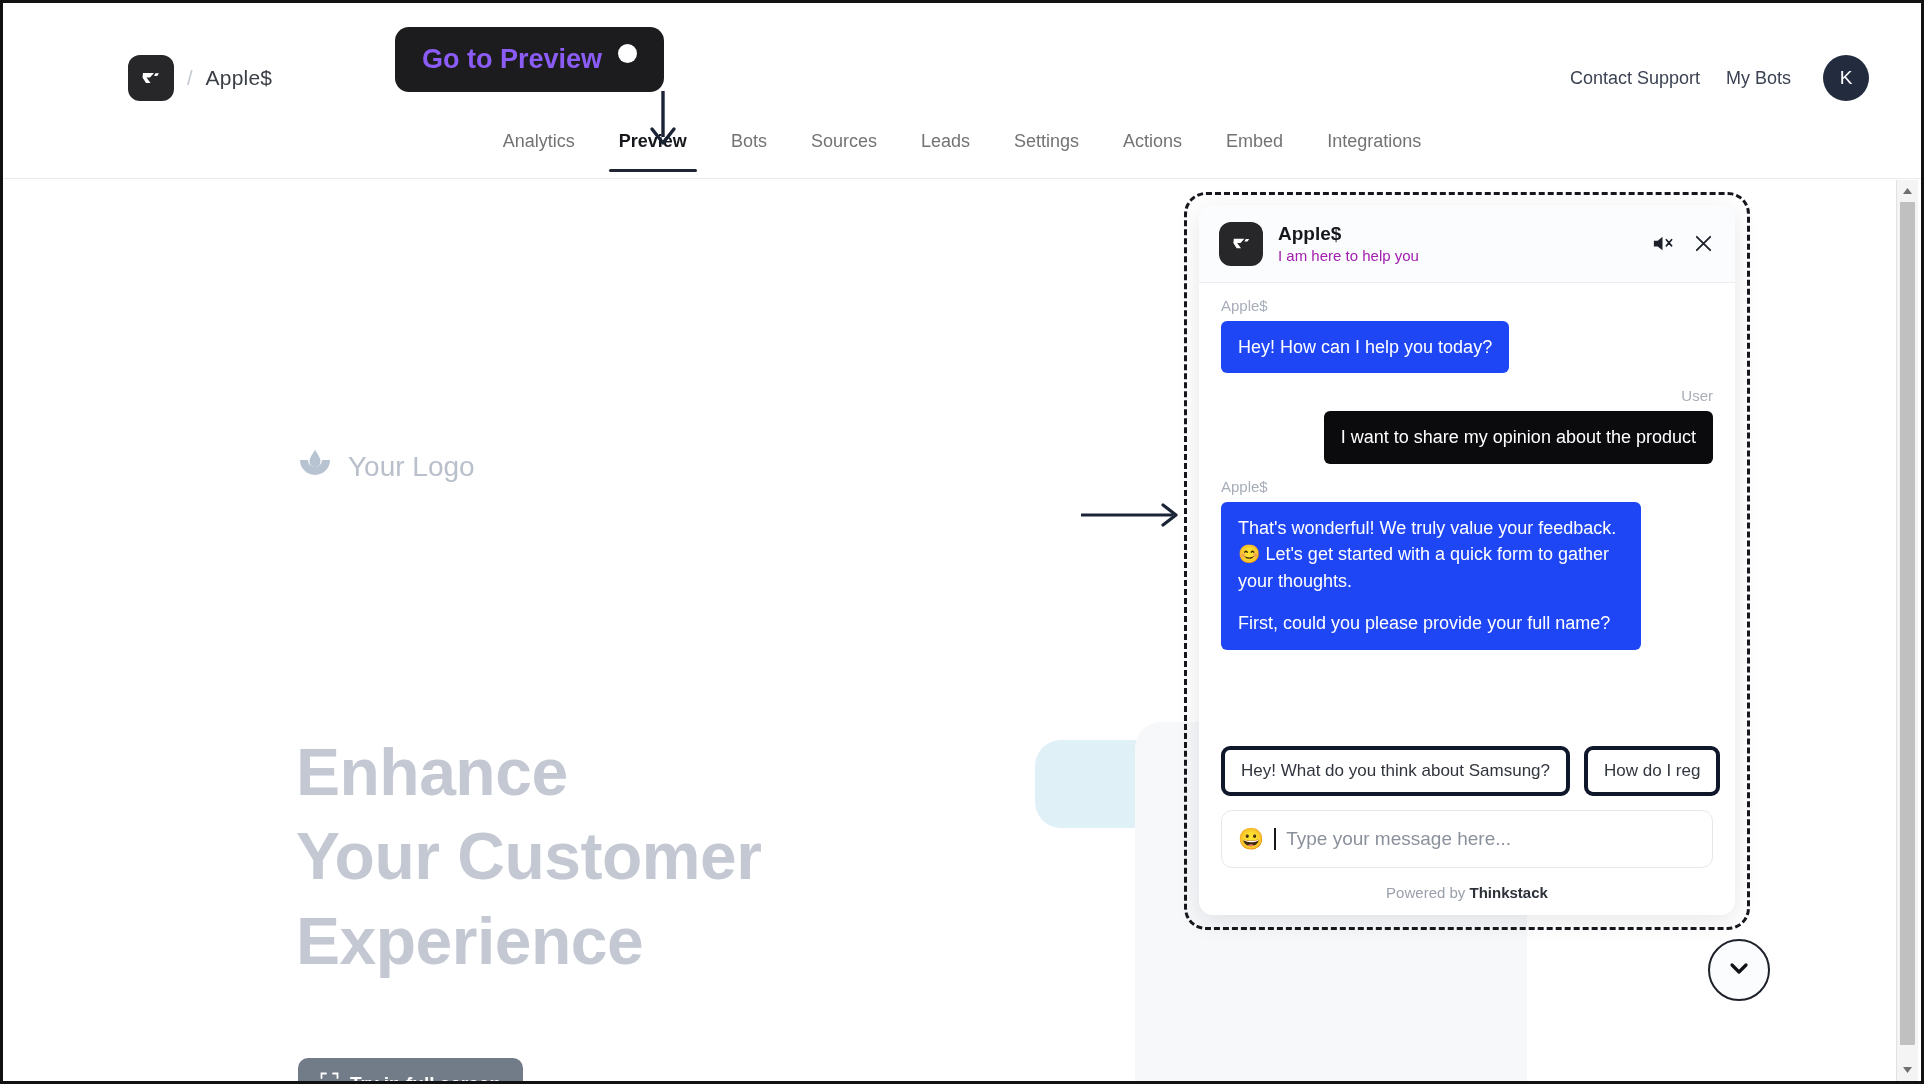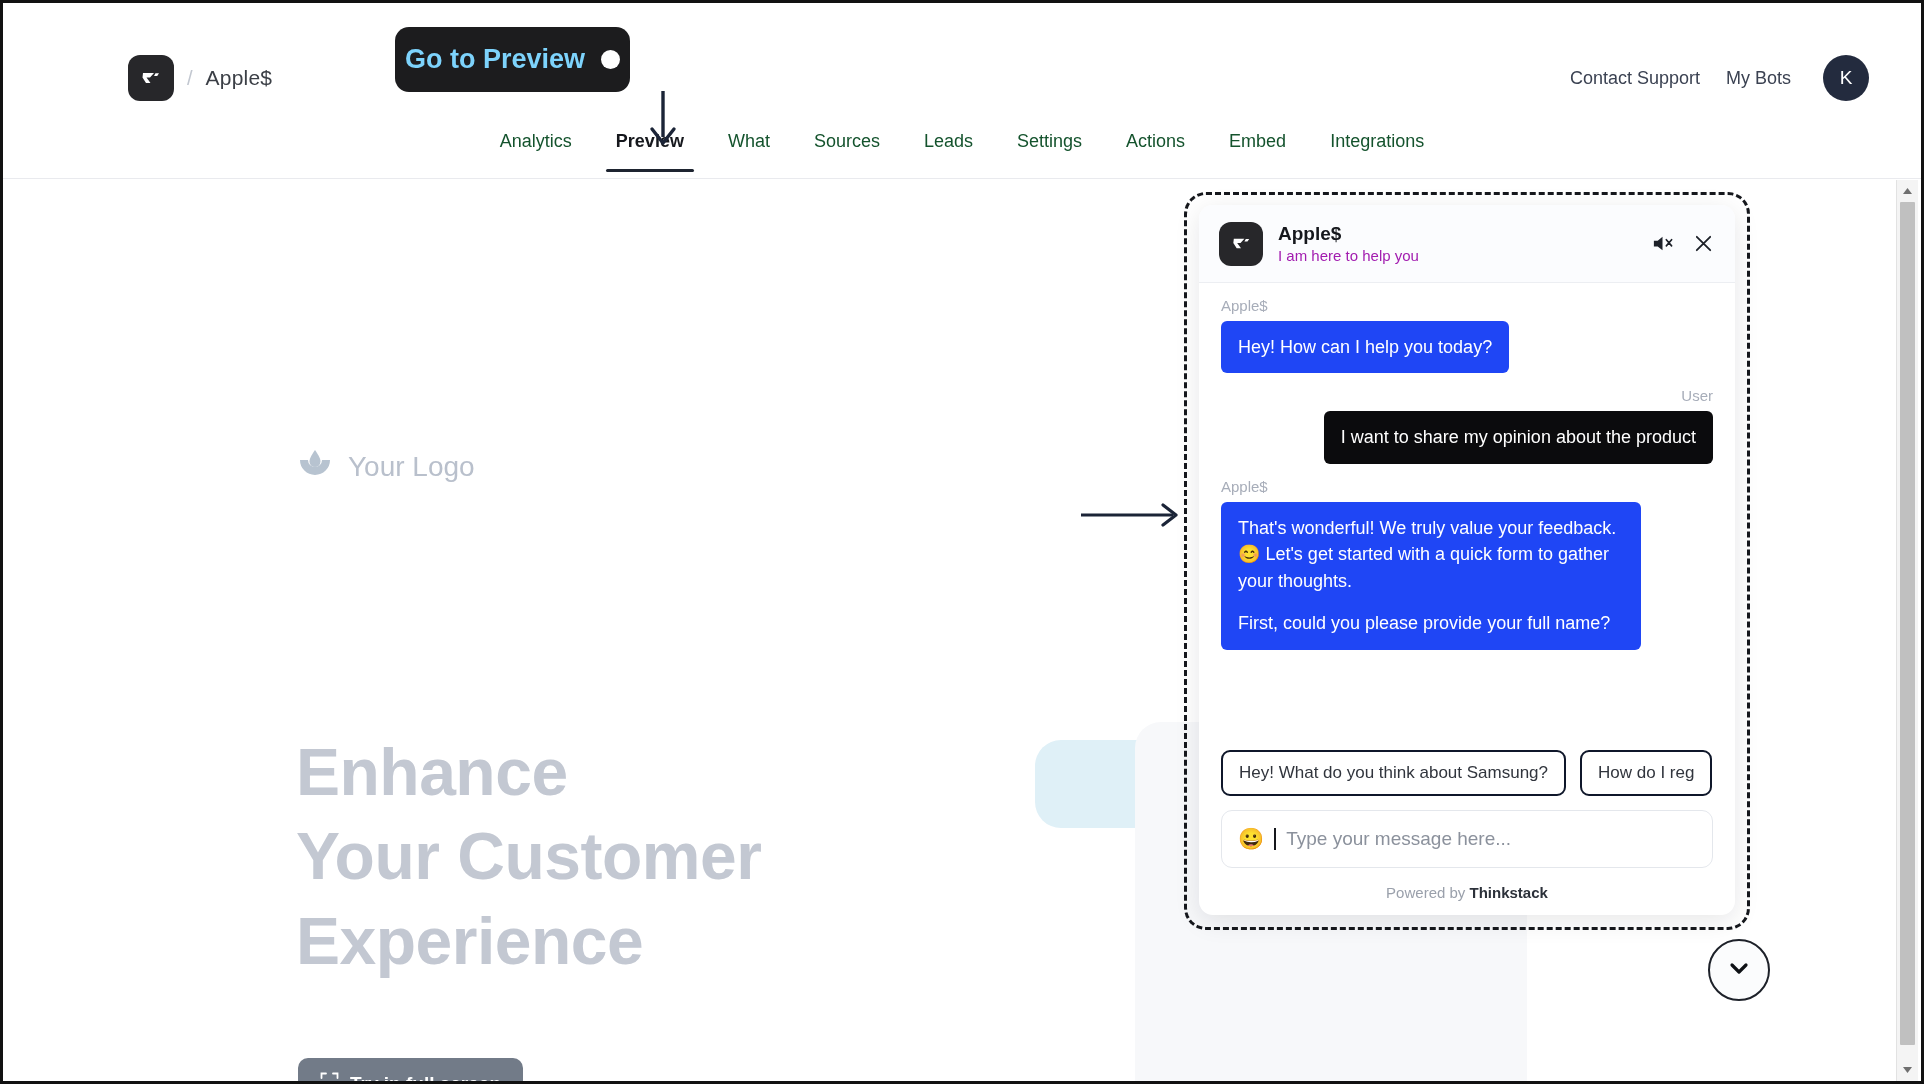"Go to Preview" .callout { align-items: center -> flex-start; color: #7dd3fc -> #8b5cf6; padding: 17px 10px -> 17px 27px }
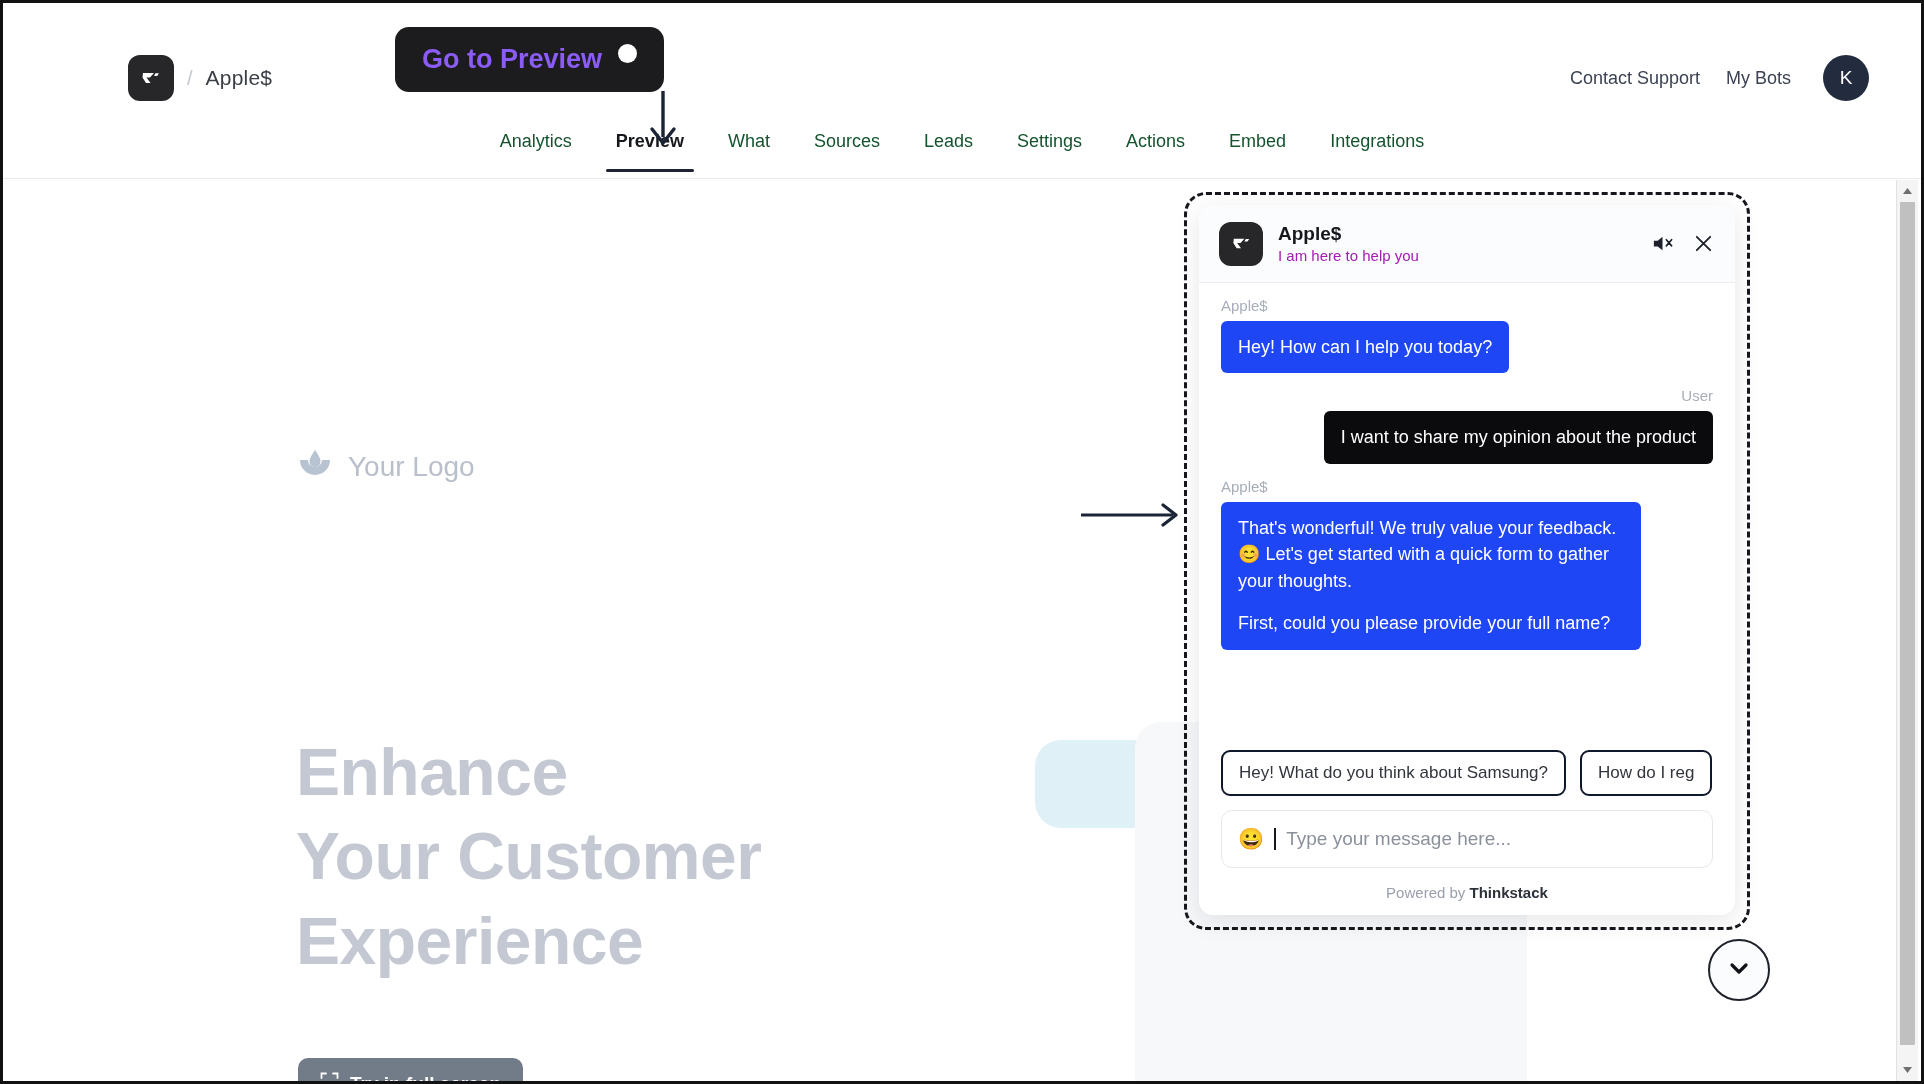"Analytics" .tab { color: #14532d -> #737373 }
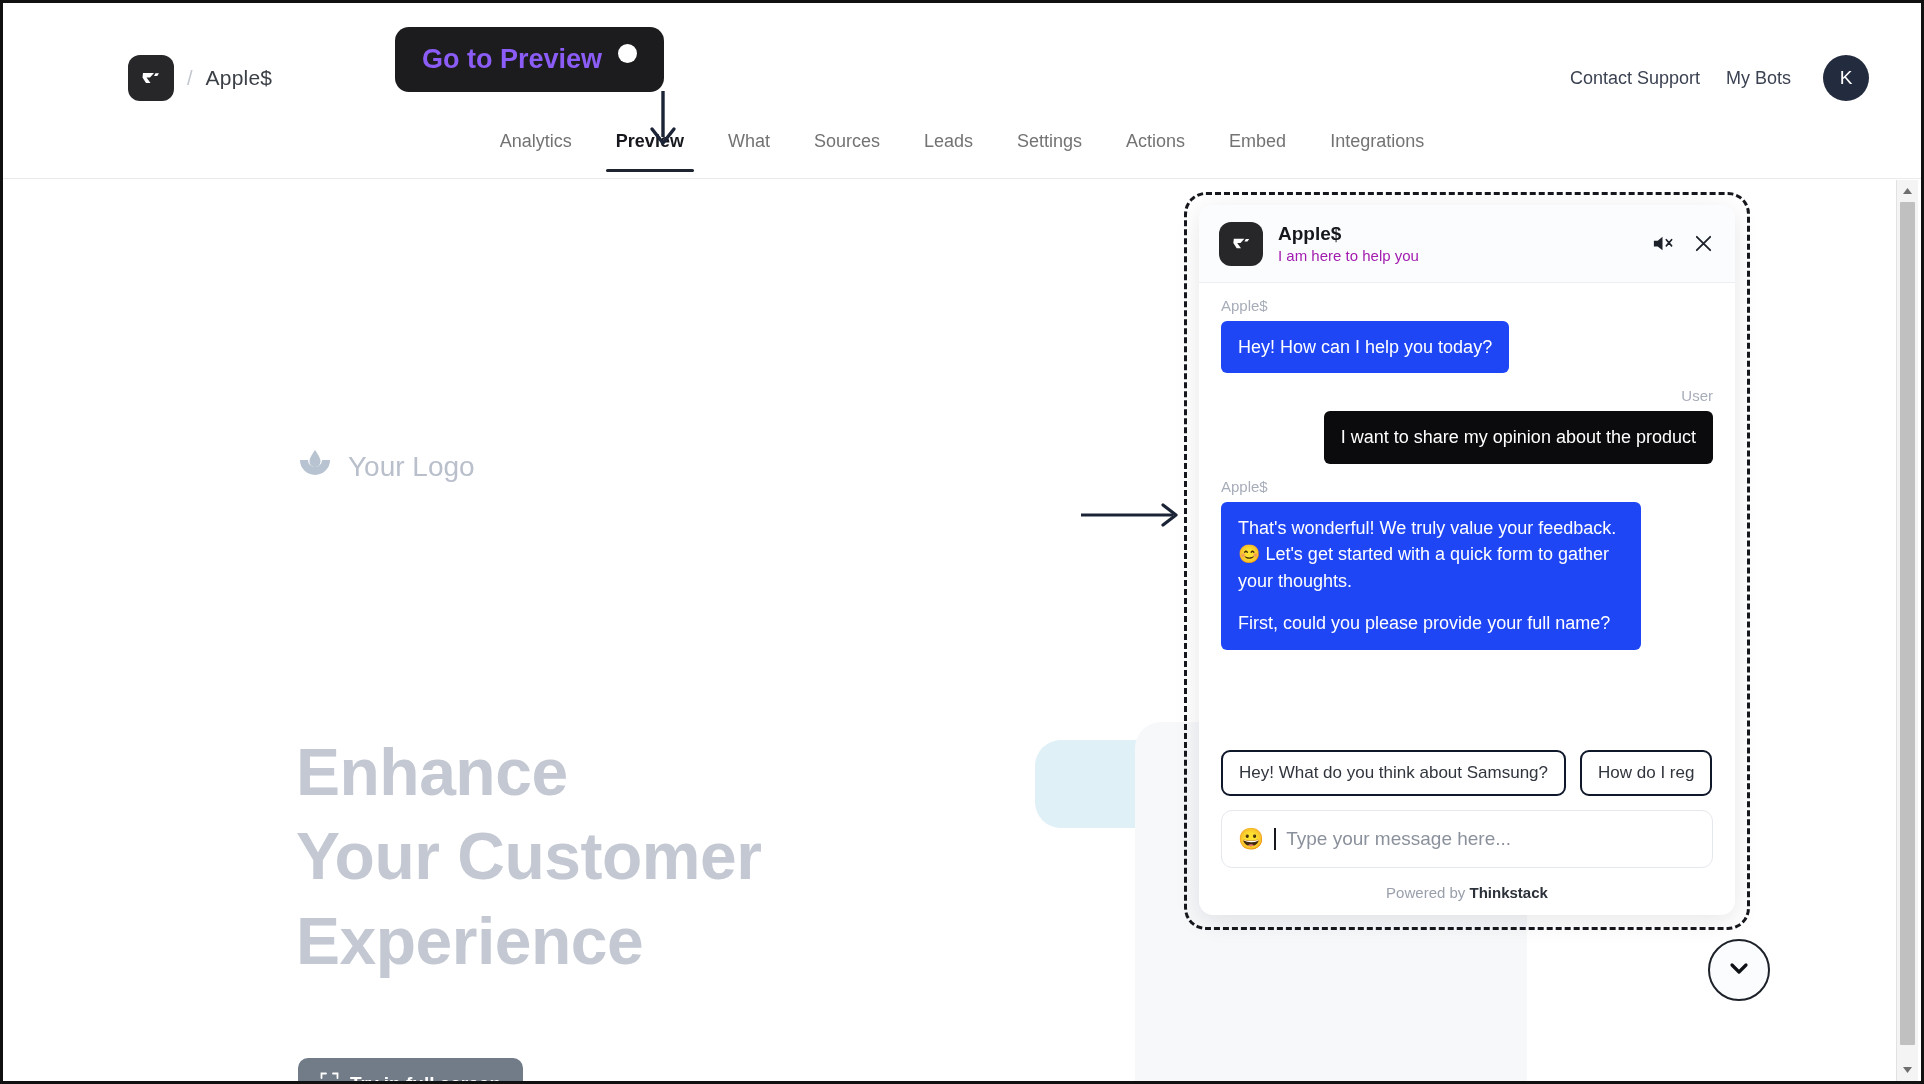"What" div.tab { text: What -> Bots }
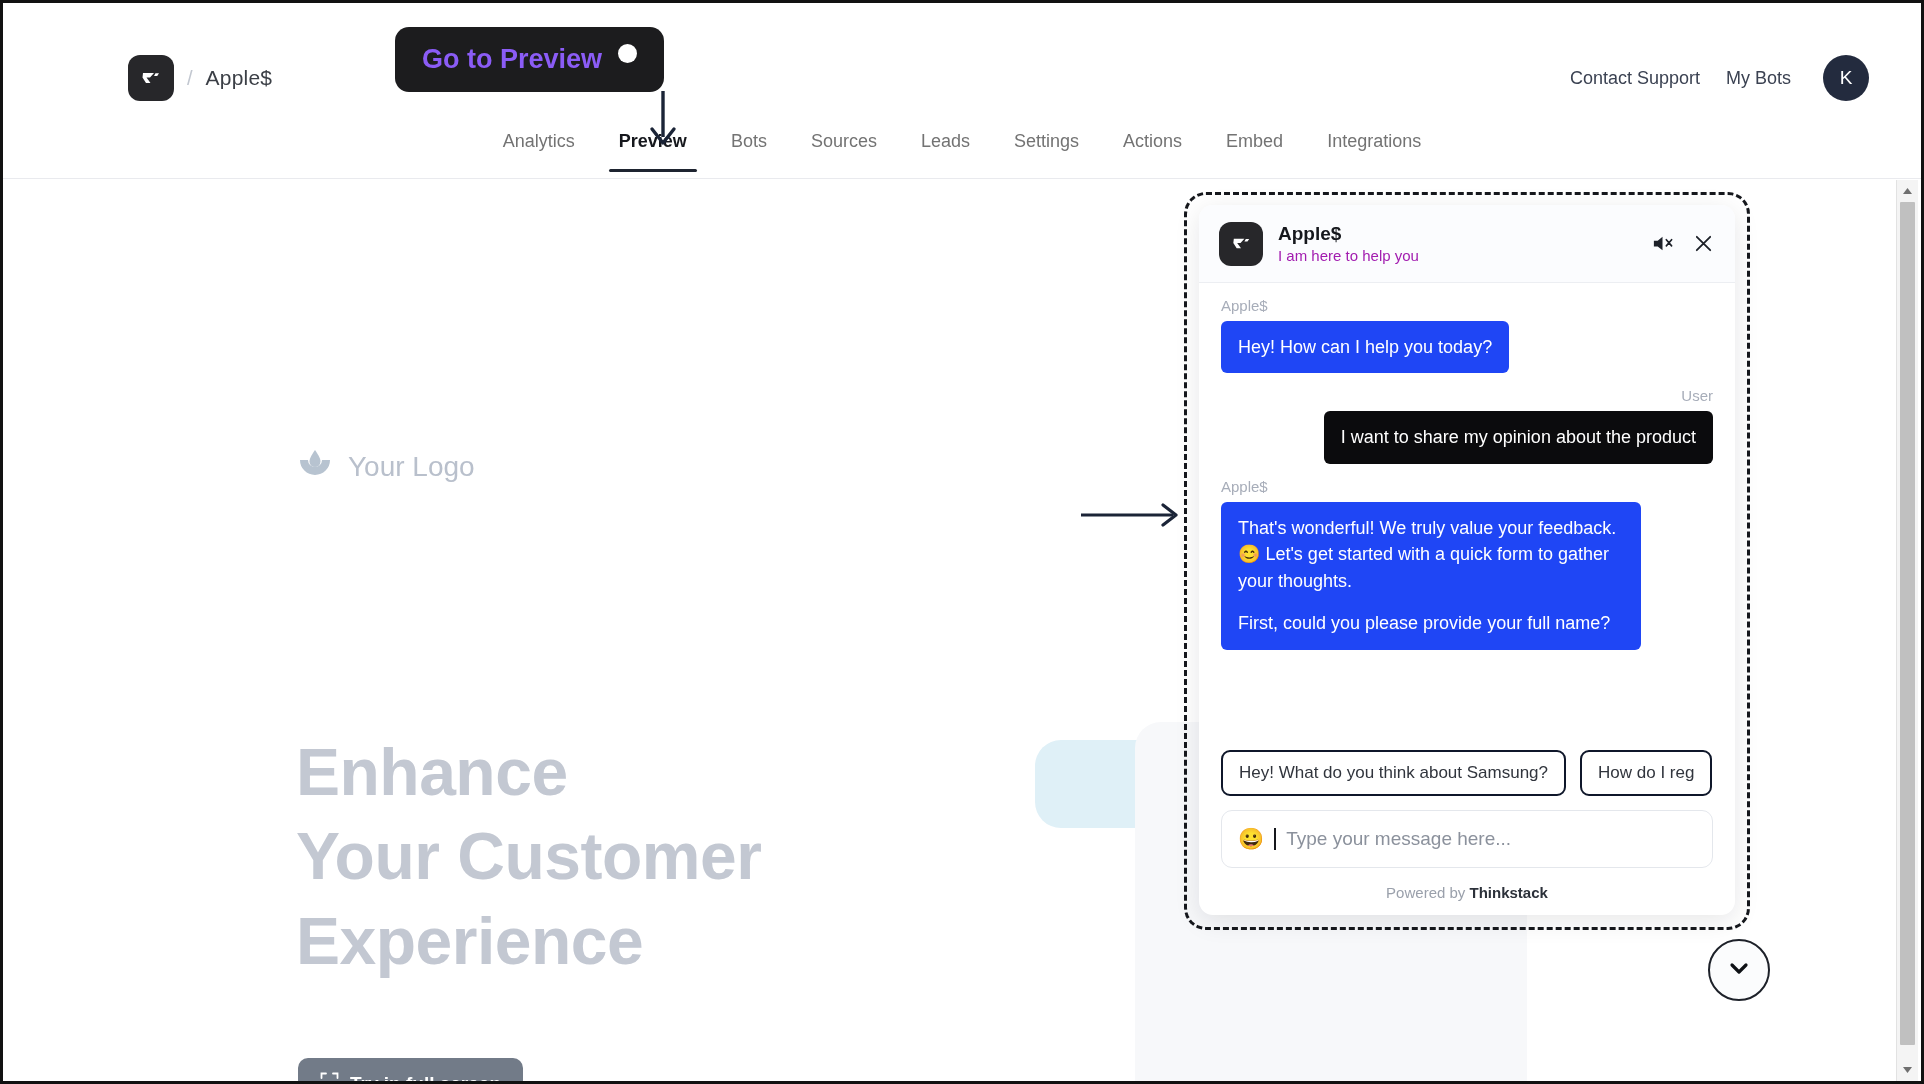"Hey! What do you think" .chip { border: 2px solid #0f172a -> 4px solid #0f172a }
